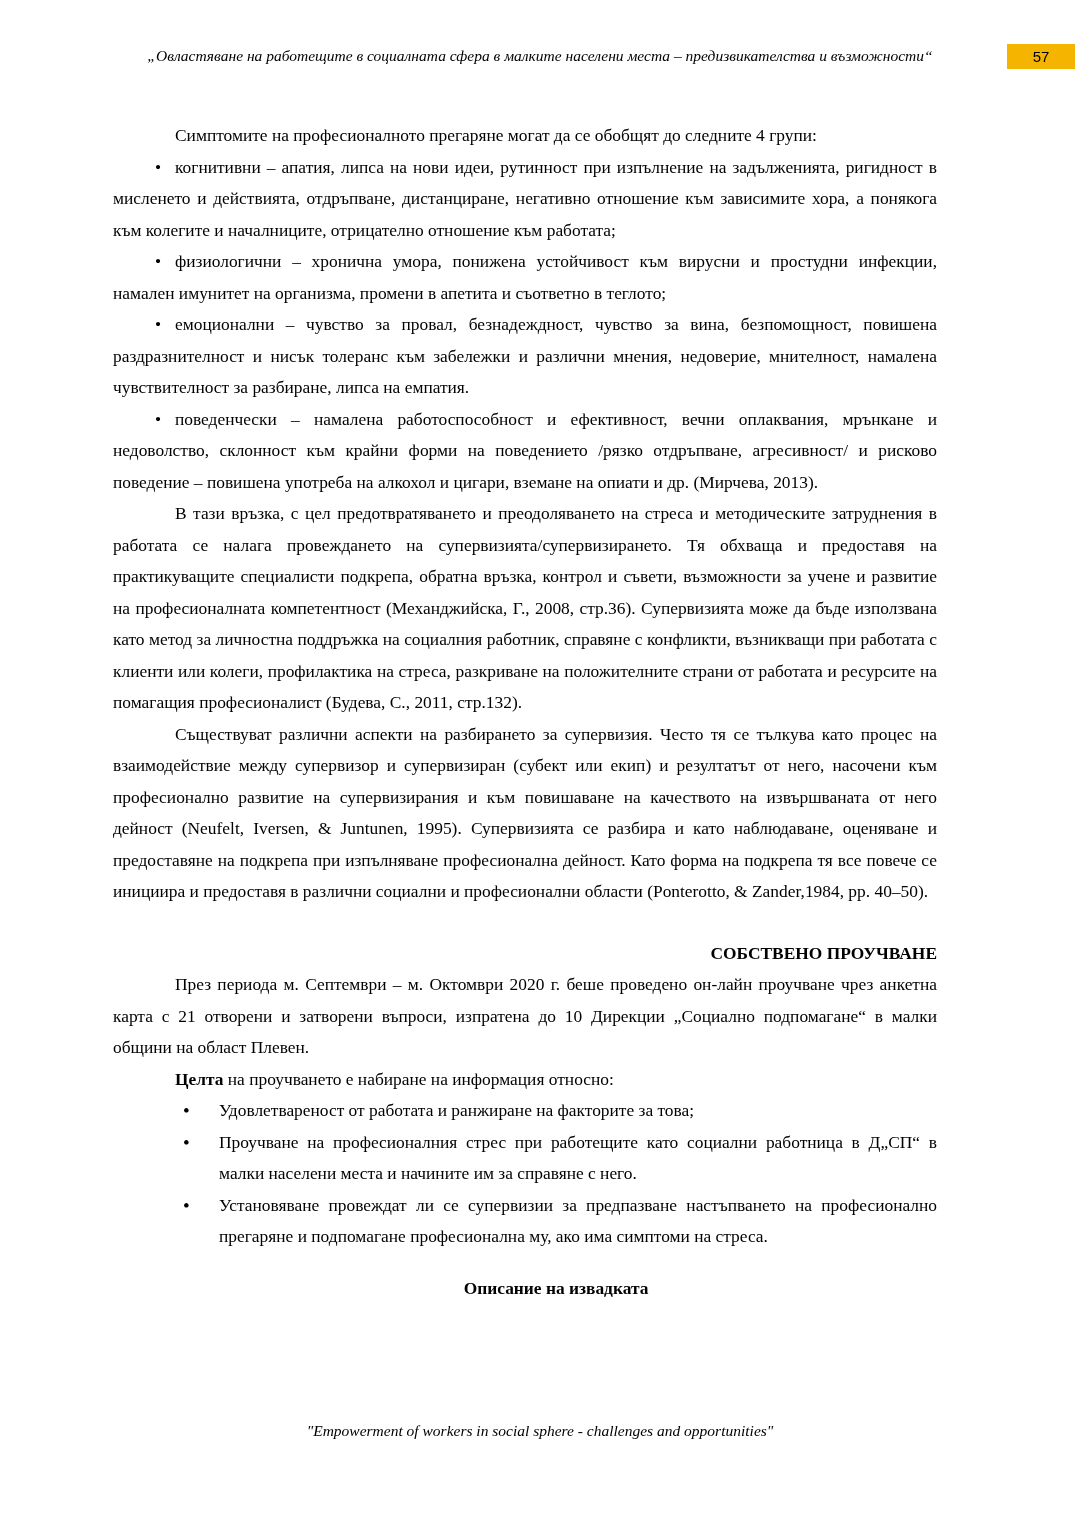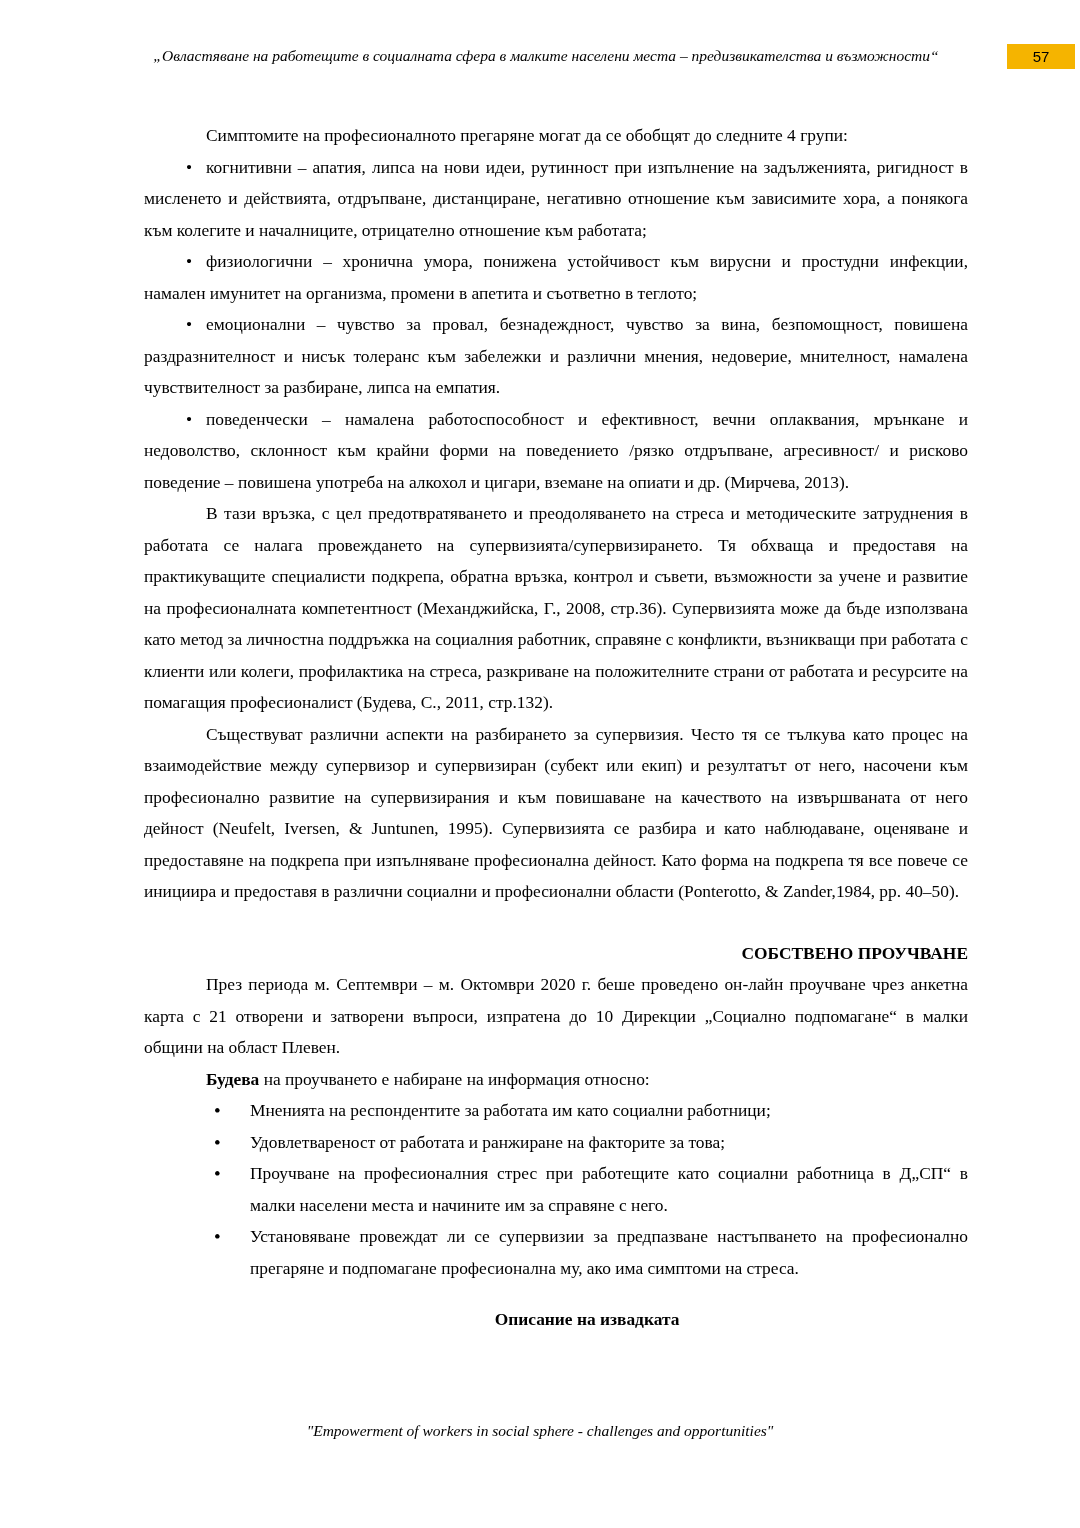"„Овластяване на работещите в социалната" .header-title { left: 136px -> 130px }
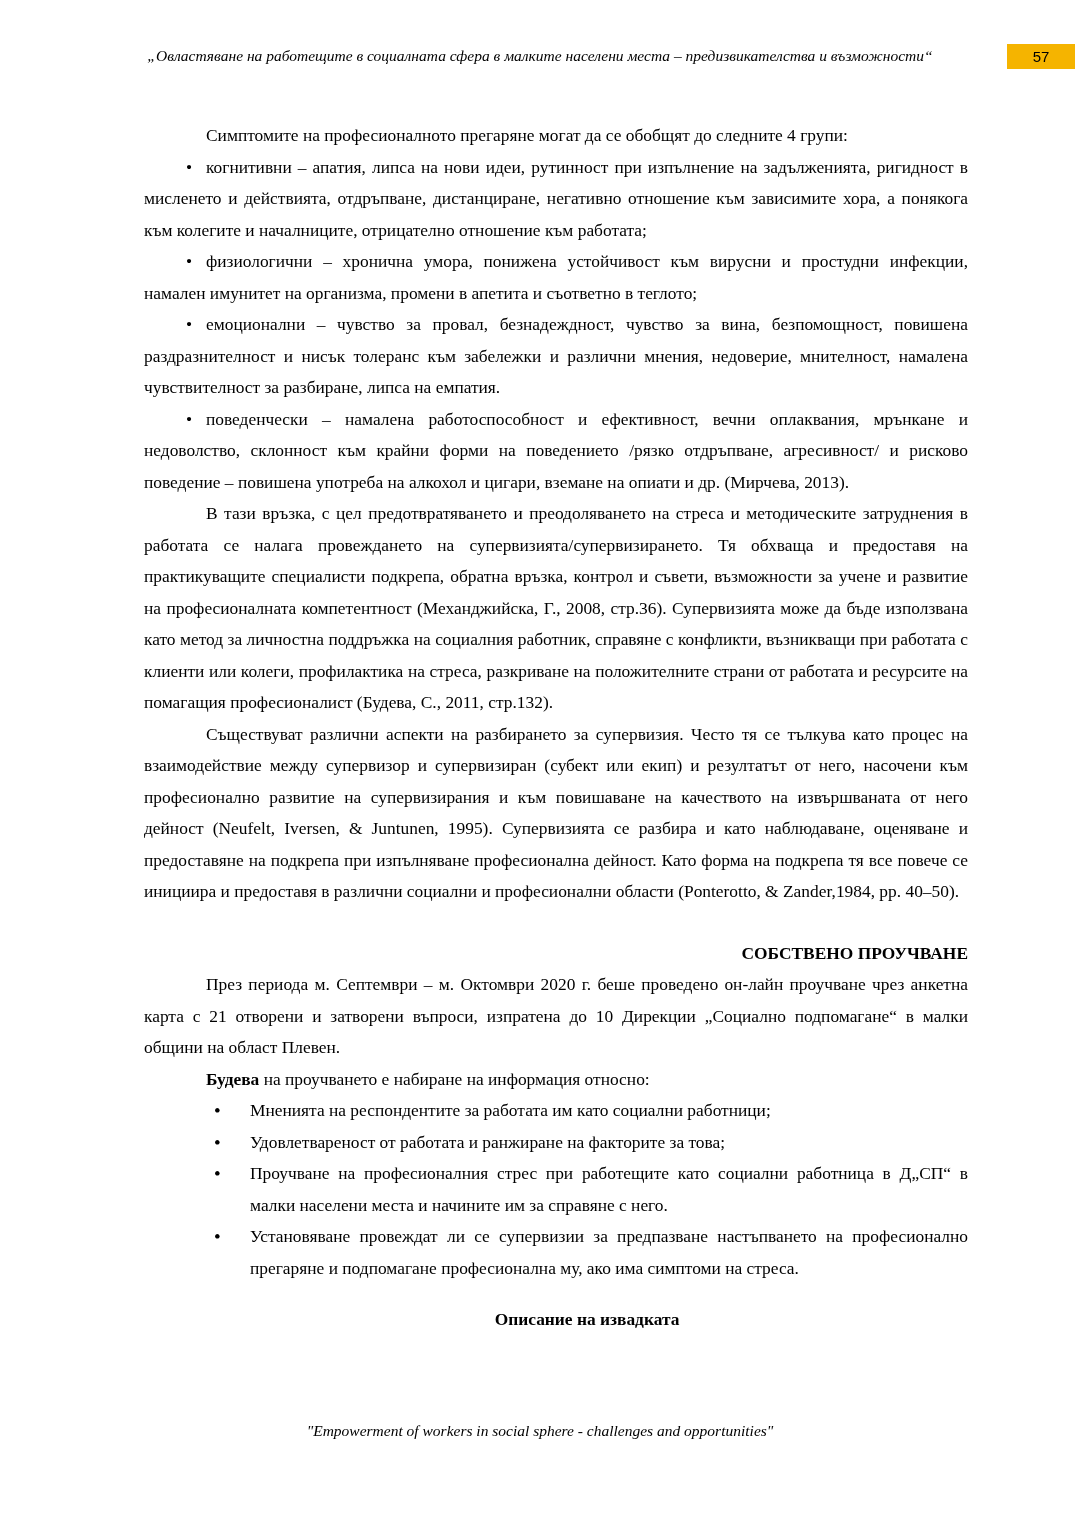"Симптомите на професионалното прегаряне" .content { left: 144px -> 113px }
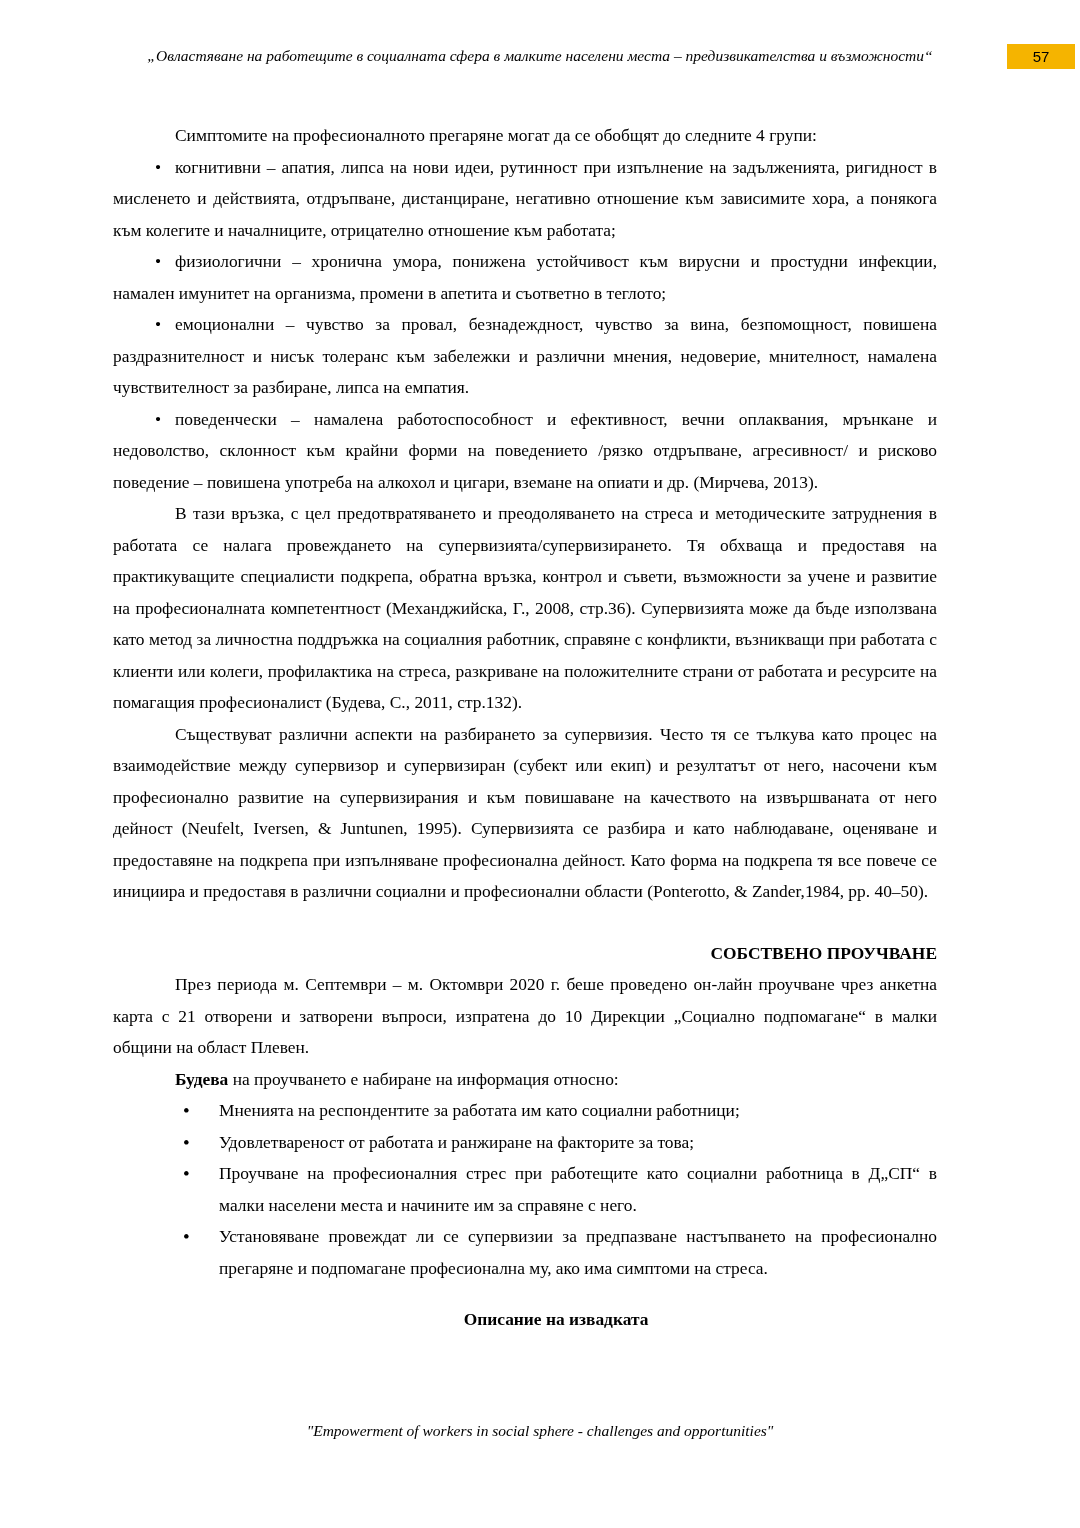"Будева" span.bold-lead { text: Будева -> Целта }
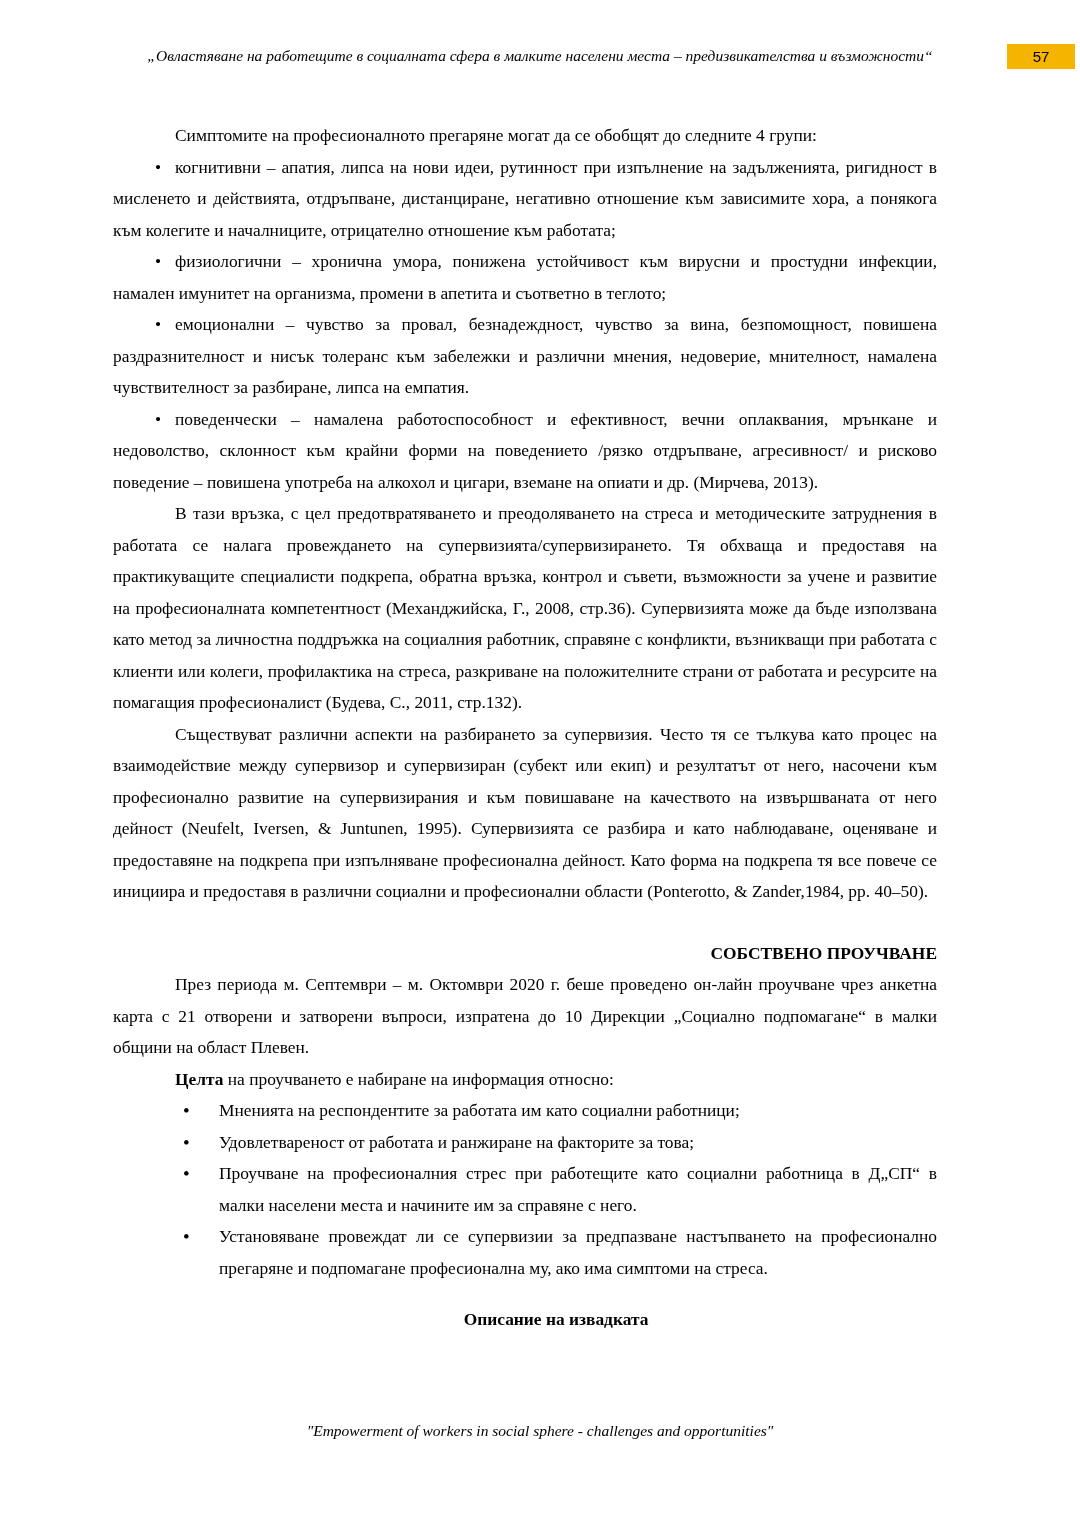"Мненията на респондентите за работата" li { html: <li>Мненията на респондентите за работата им като социални работници;</li> -> none }
